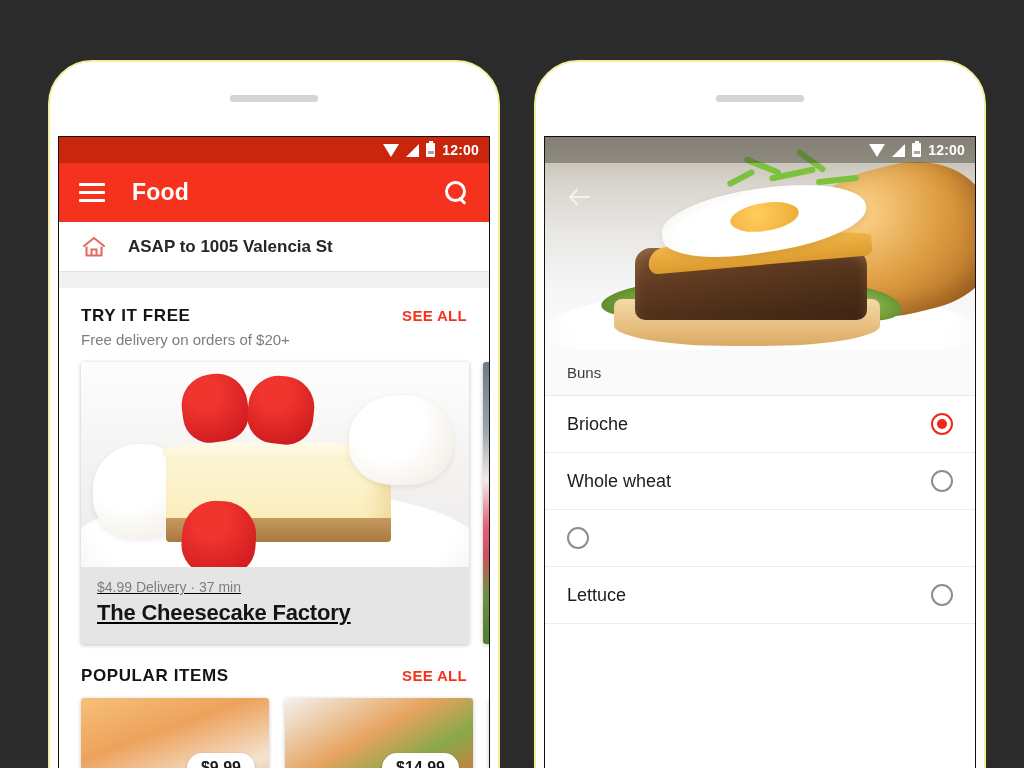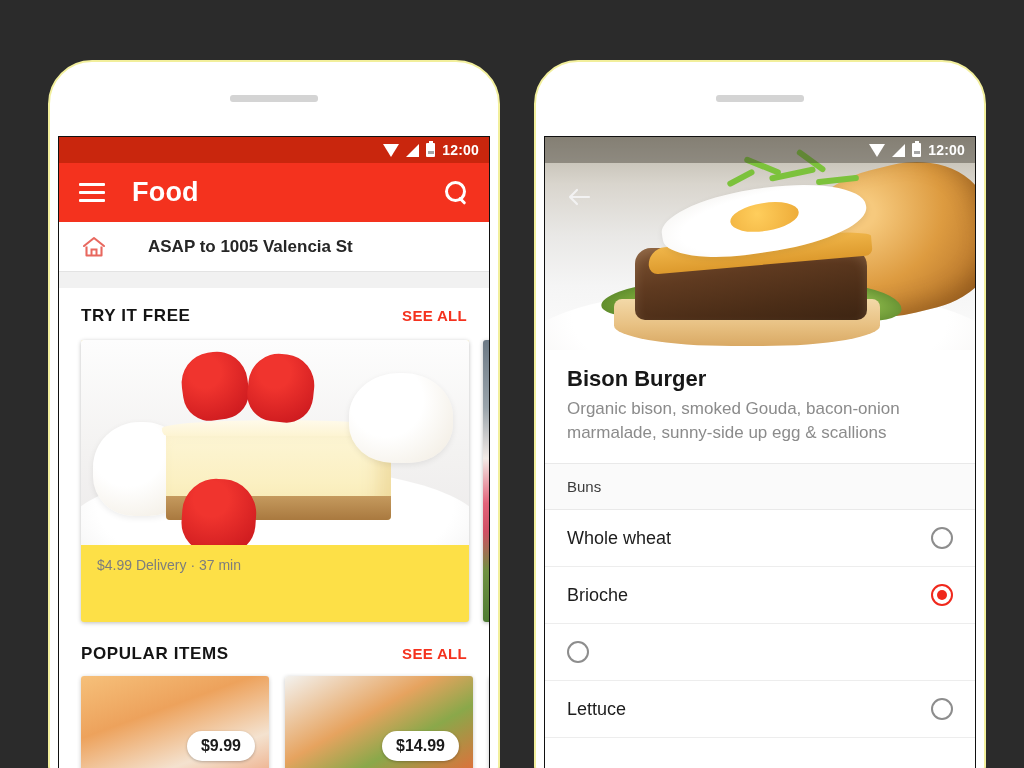"Food" .appbar-title { font-size: 27px -> 23px }
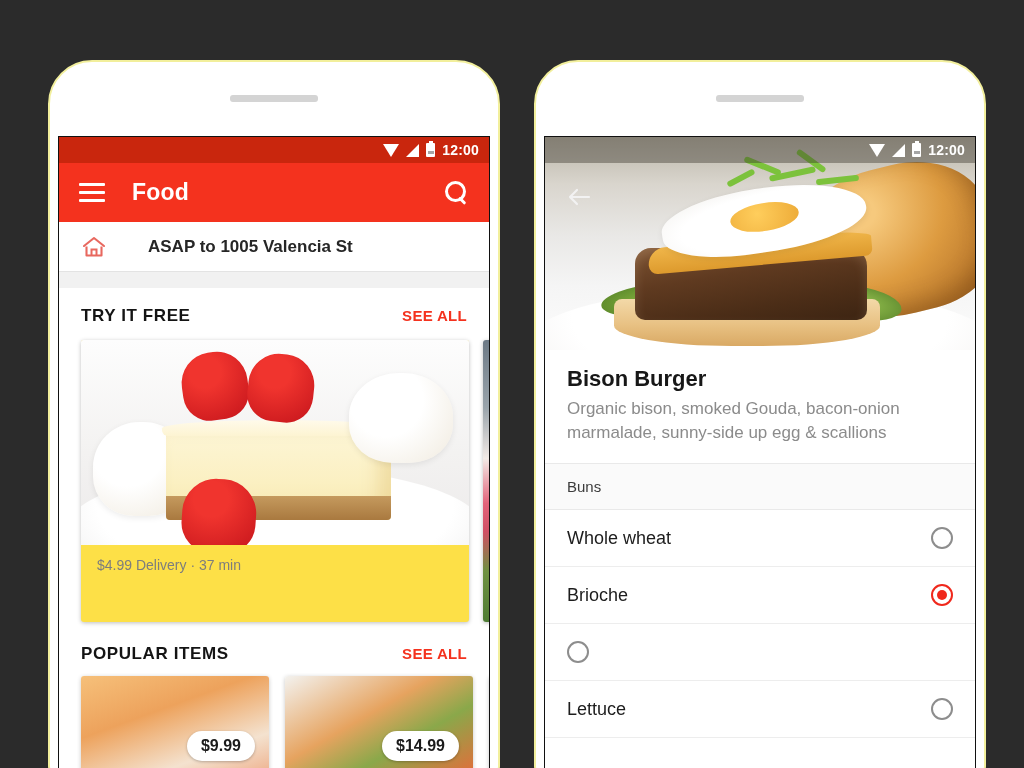"ASAP to 1005 Valencia St" .addr-row { gap: 20px -> none }
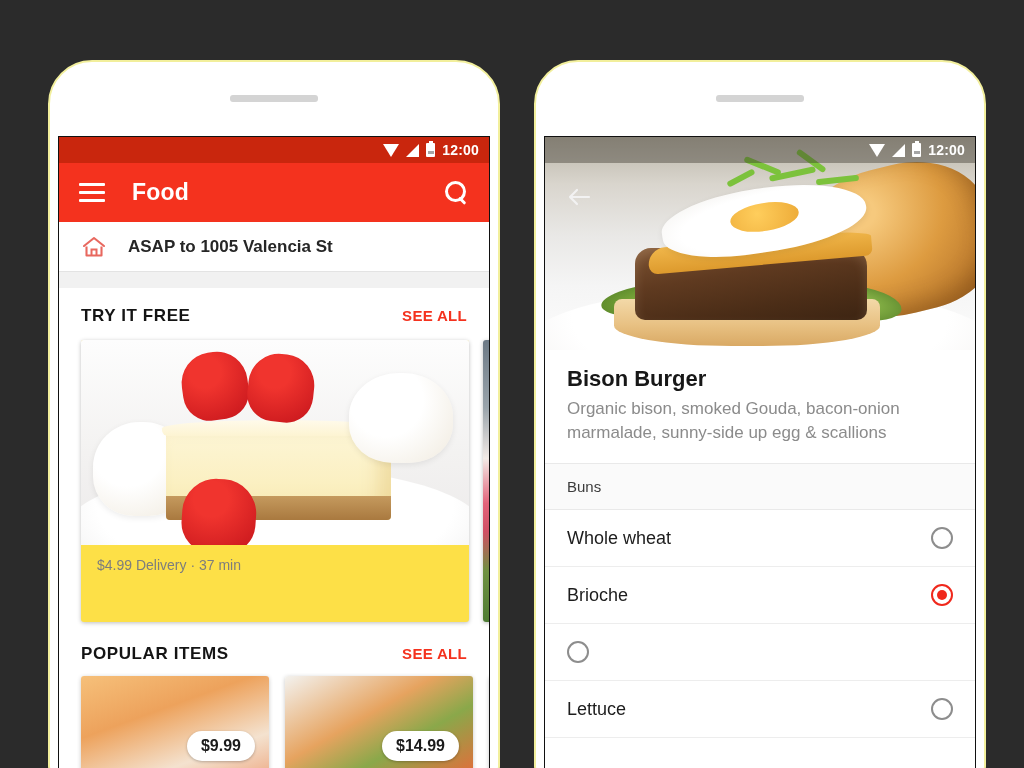"Free delivery on orders of" div.sec-sub { html: none -> <div>Free delivery on orders of $20+</div> }
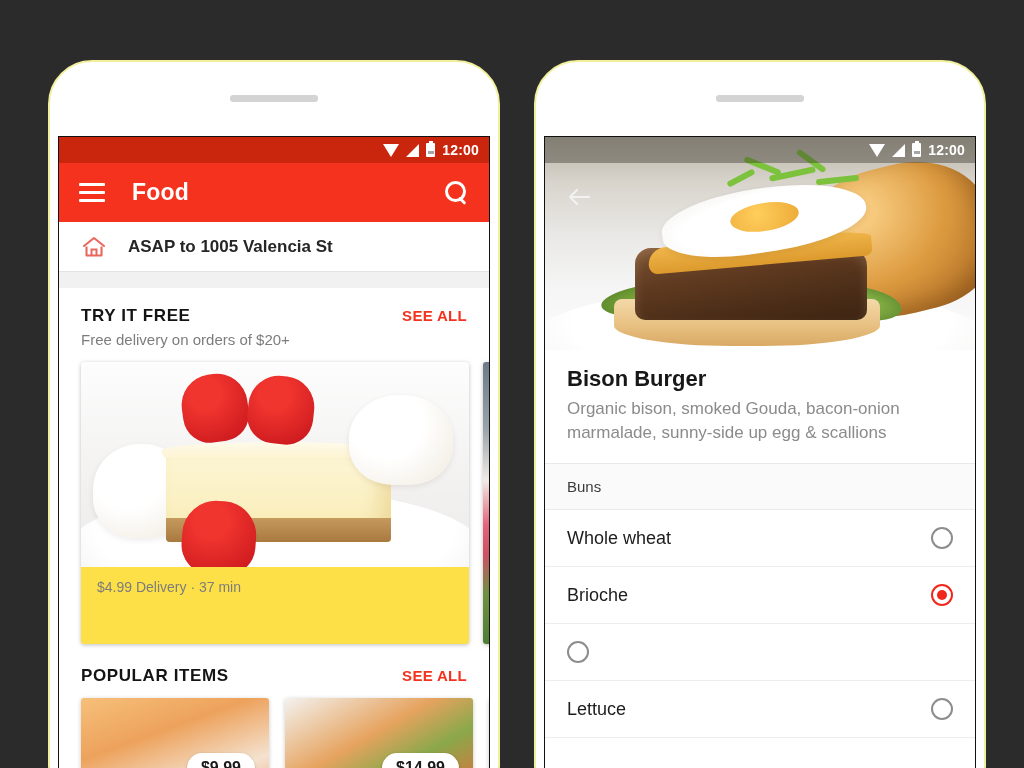"Bison Burger" div.item-head { html: <div> <div>Bison Burger</div> <div>Organic bison, smoked Gouda, bacon-onion marmalade, sunny-side up egg &amp; scallions</div> </div> -> none }
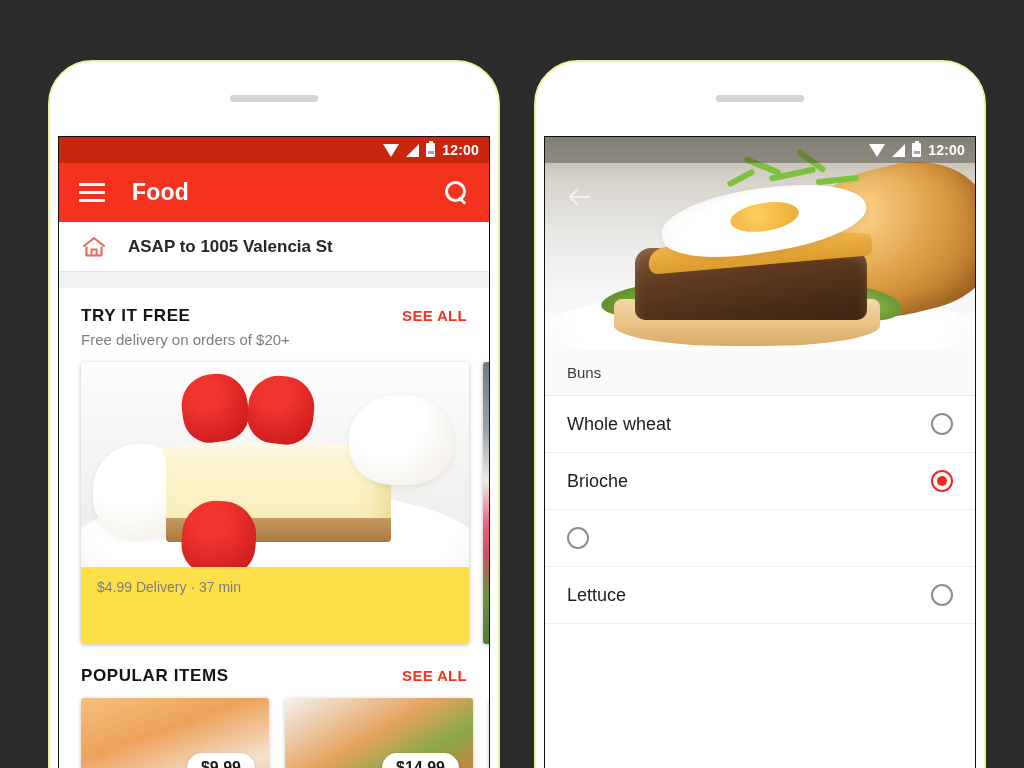"Whole wheat" div.opt-row { order: before "Brioche" -> after "Brioche" }
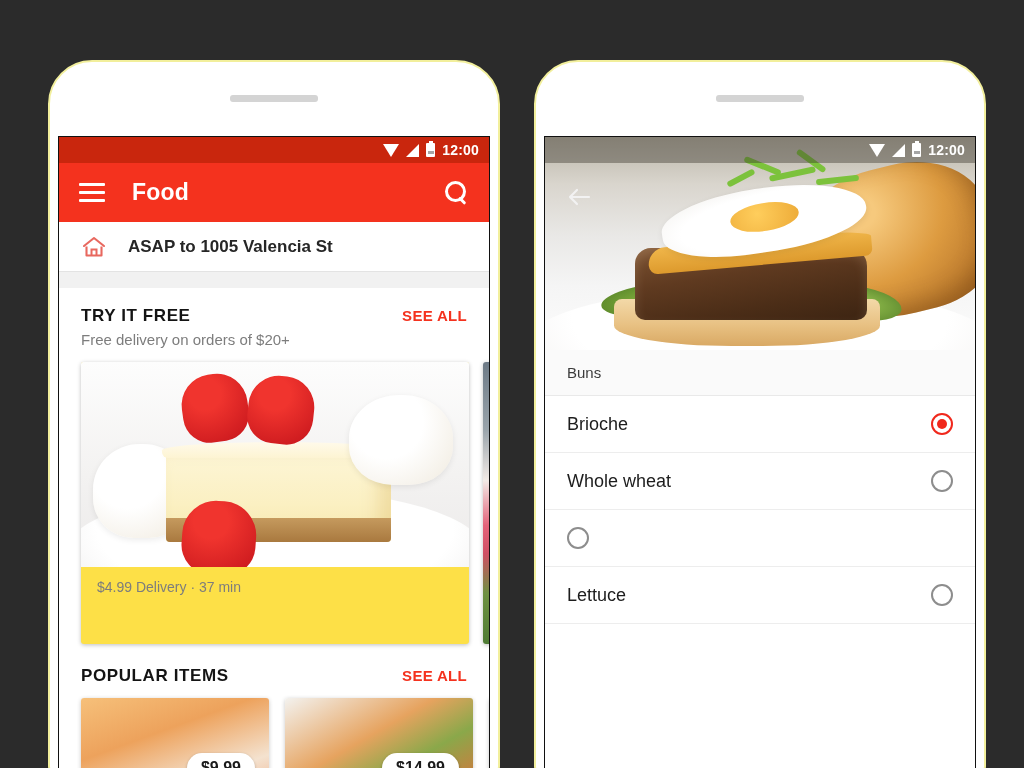"$4.99 Delivery · 37 min" .rcard { background: #fde047 -> #e5e5e5; text-decoration: none -> underline }
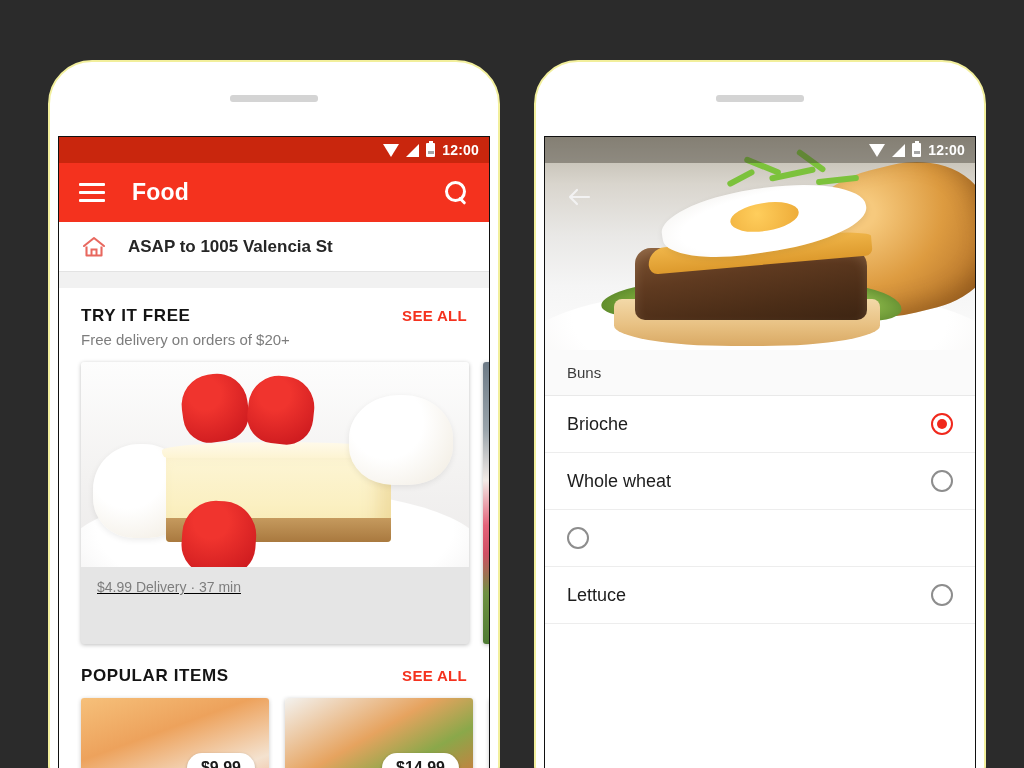"The Cheesecake Factory" div.rcard-name { html: none -> <div>The Cheesecake Factory</div> }
